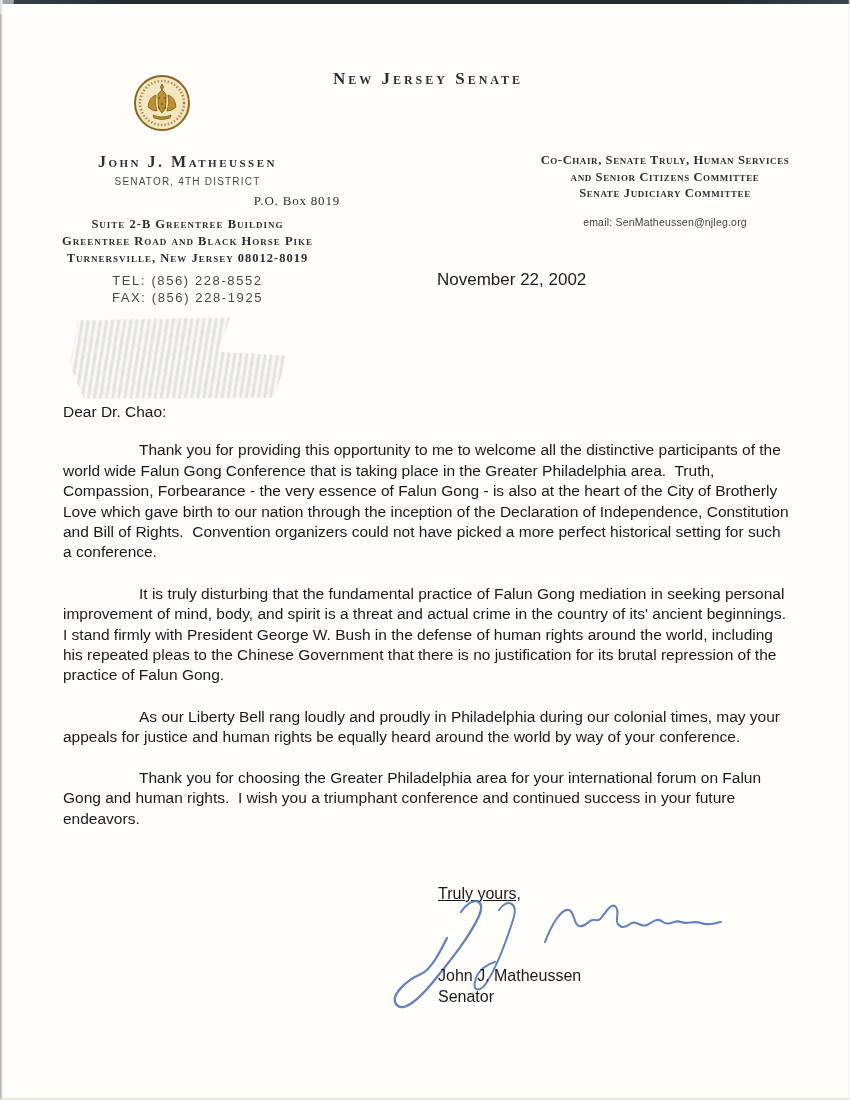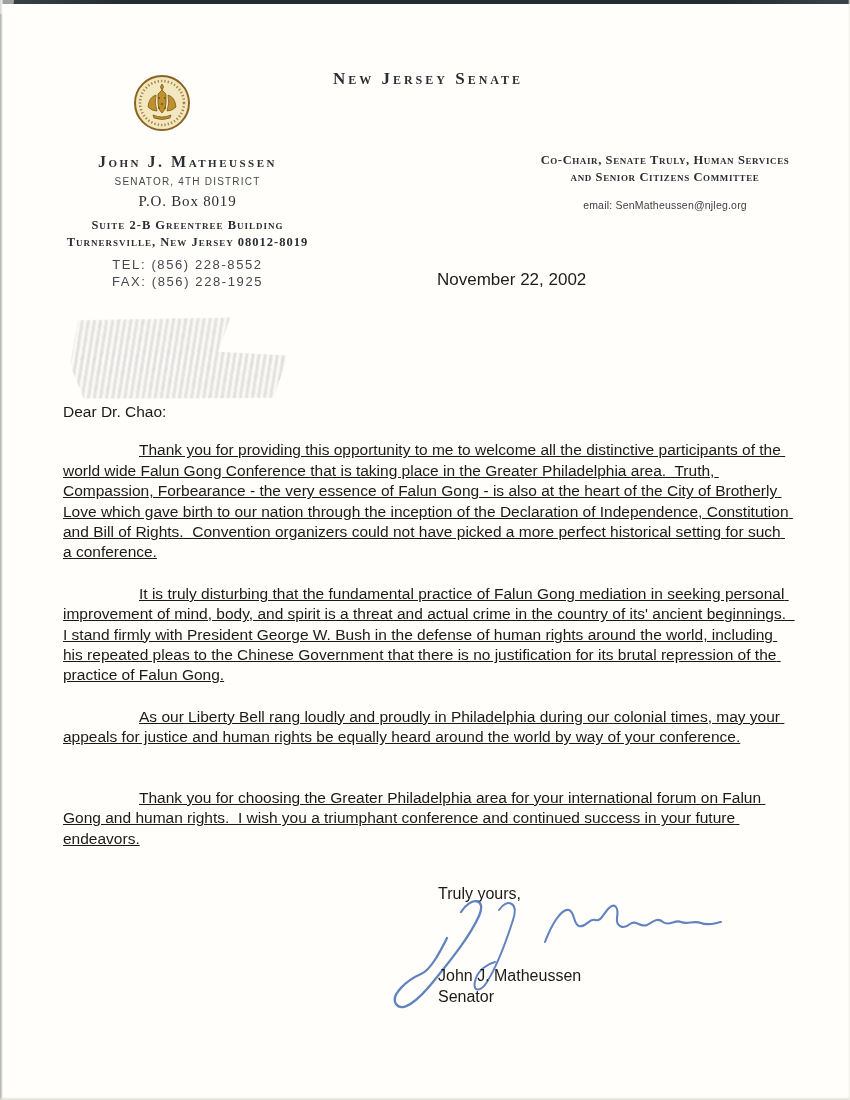"P.O. Box 8019" .sender-pobox { font-size: 15px -> 13px; text-align: none -> right }
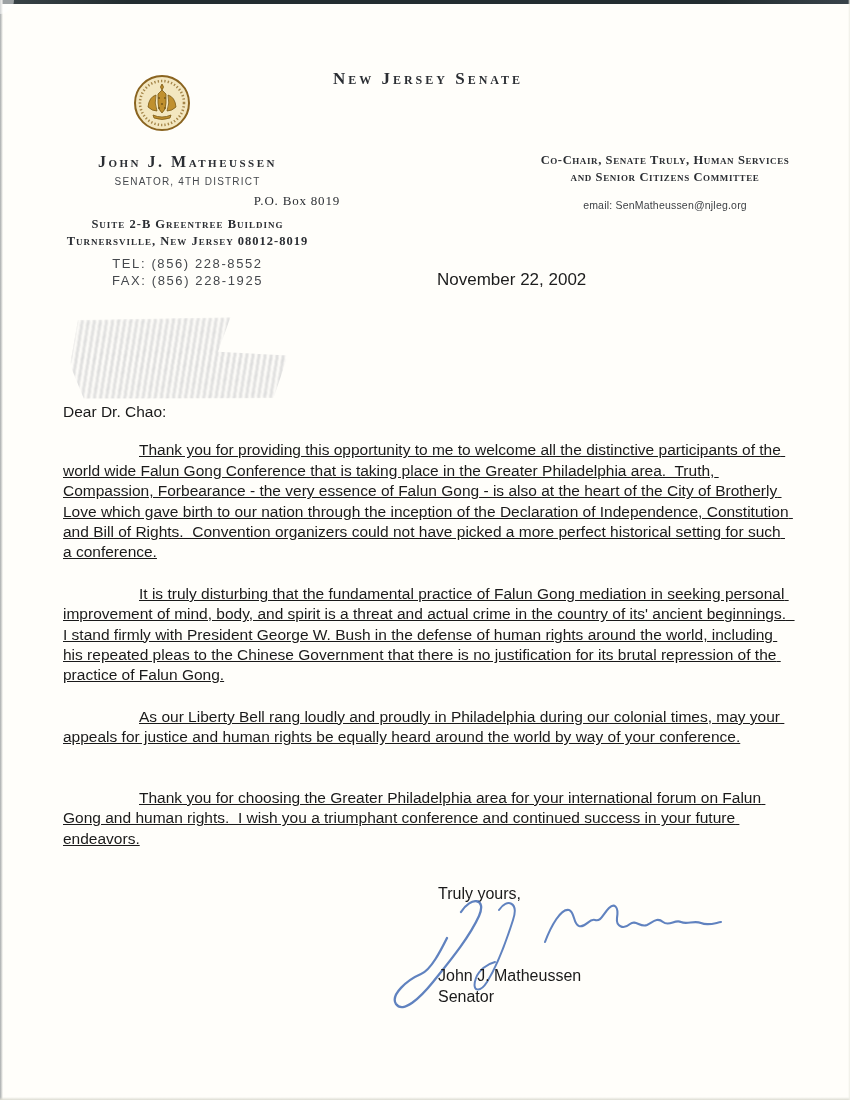"Senate Judiciary Committee" div { html: none -> <div>Senate Judiciary Committee</div> }
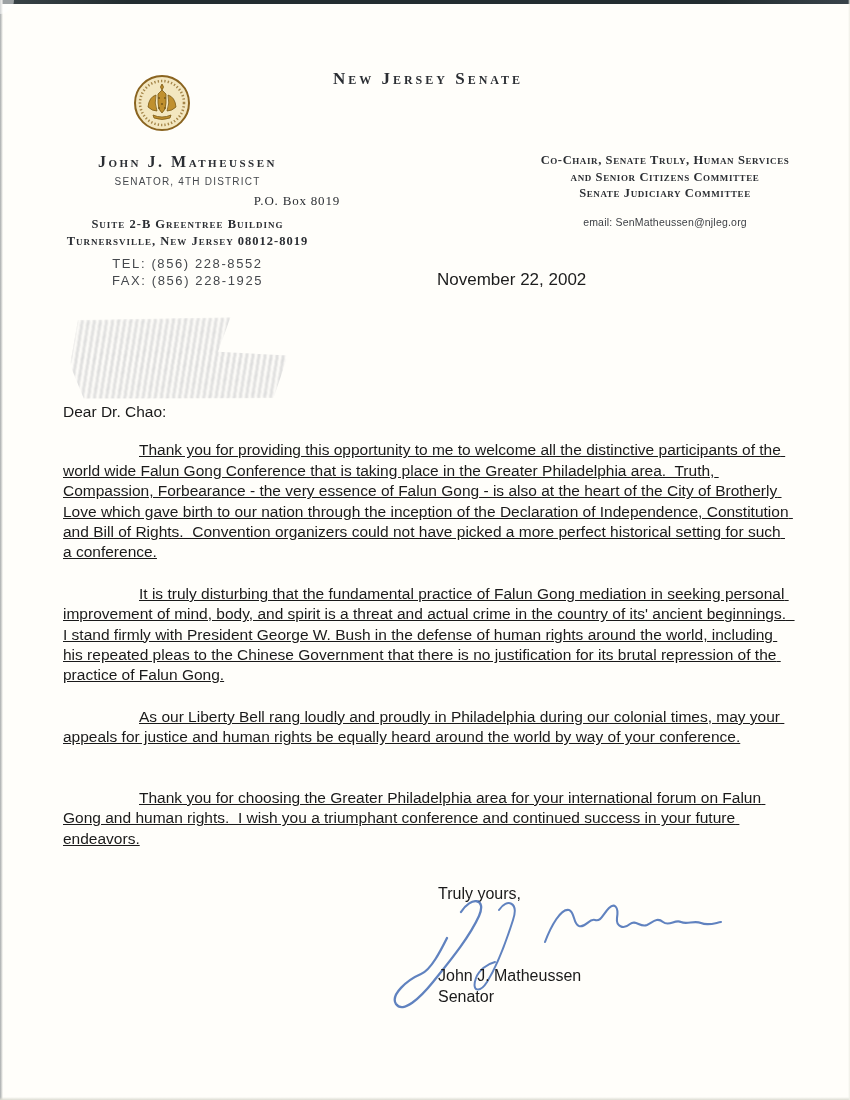"Greentree Road and Black Horse" div { html: none -> <div>Greentree Road and Black Horse Pike</div> }
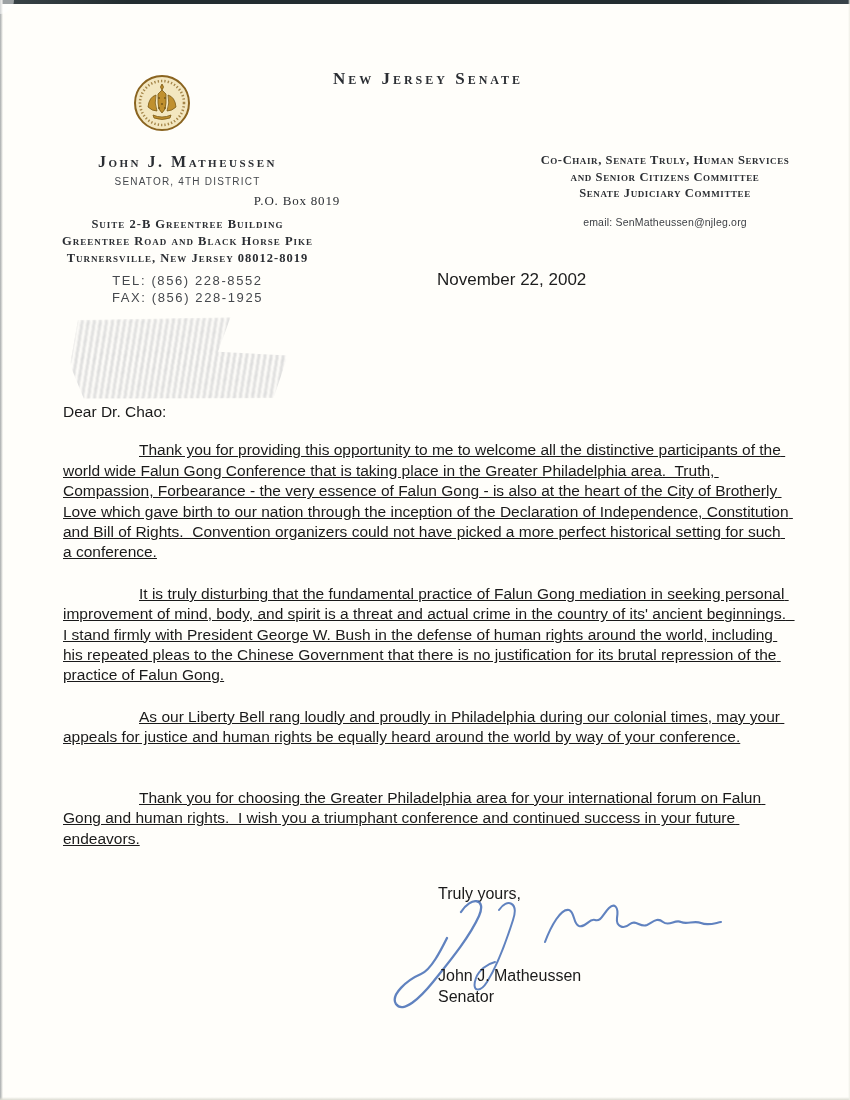"Thank you for providing this" .para { text-decoration: underline -> none }
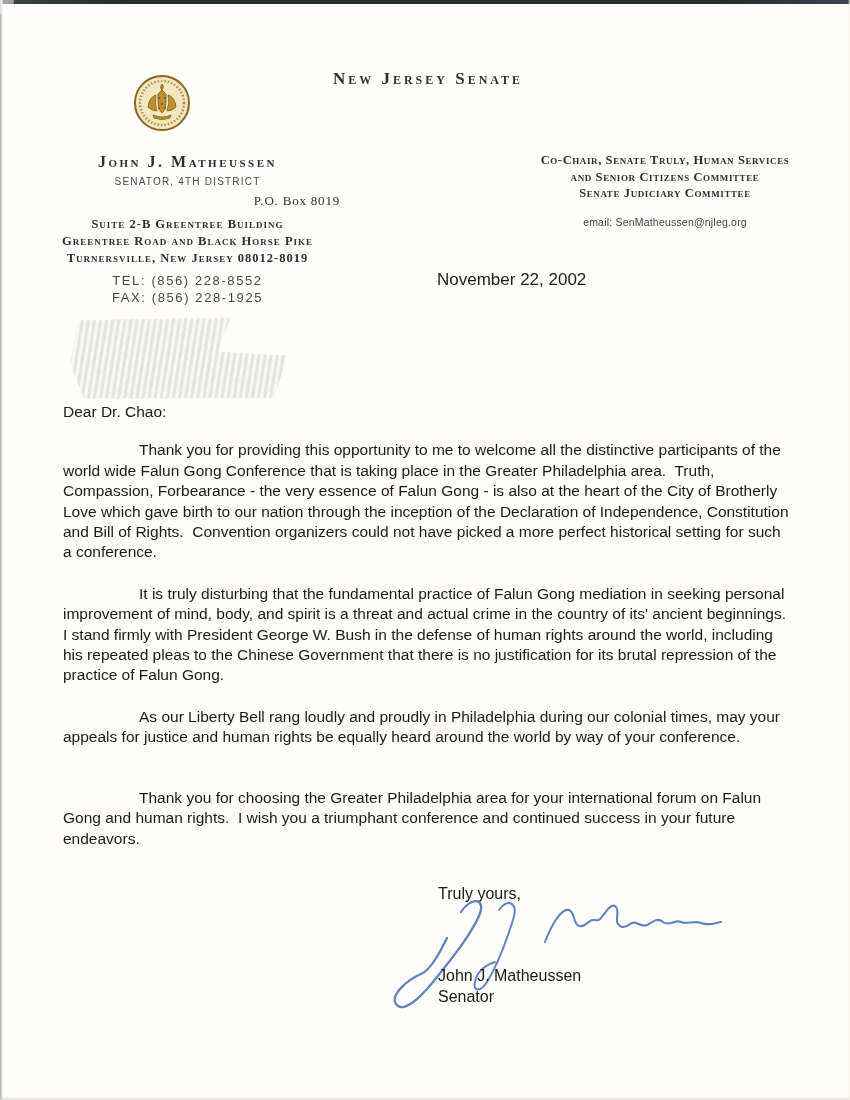"As our Liberty Bell rang" .para:nth-of-type(3) { margin-bottom: 40px -> 20px }
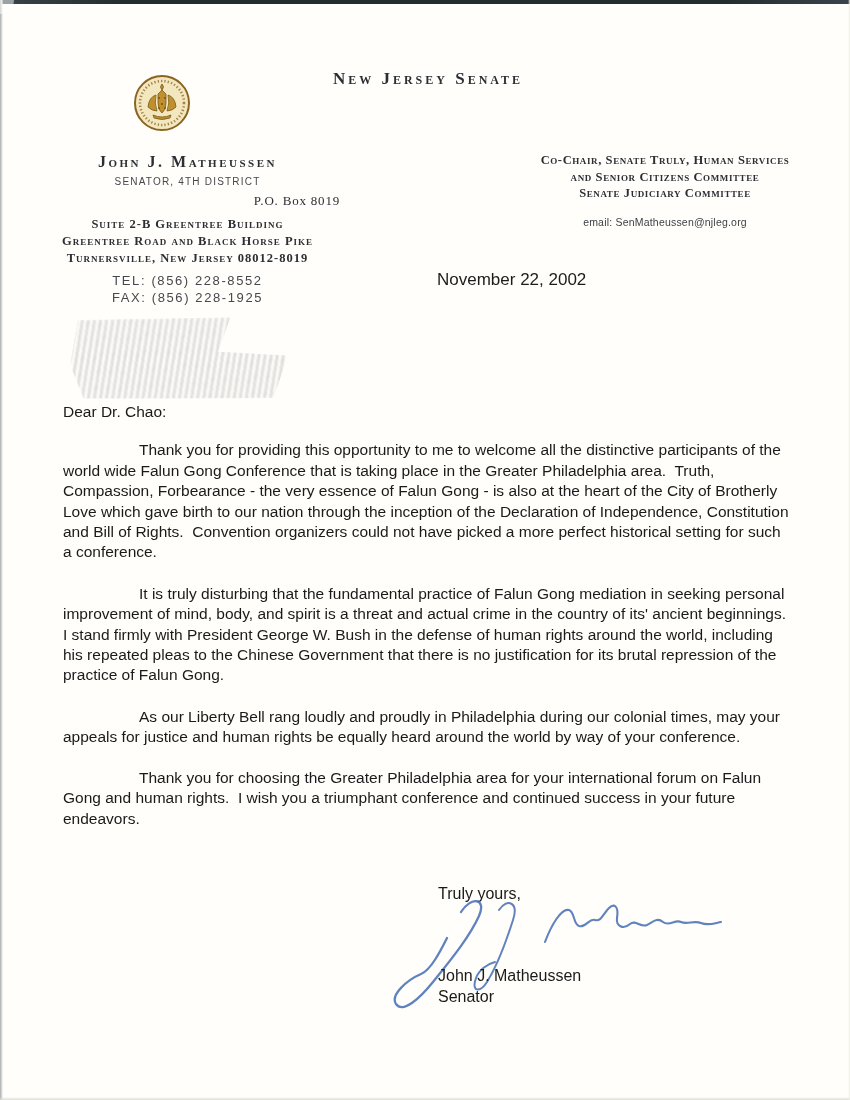"Truly yours," .closing { text-decoration: none -> underline }
